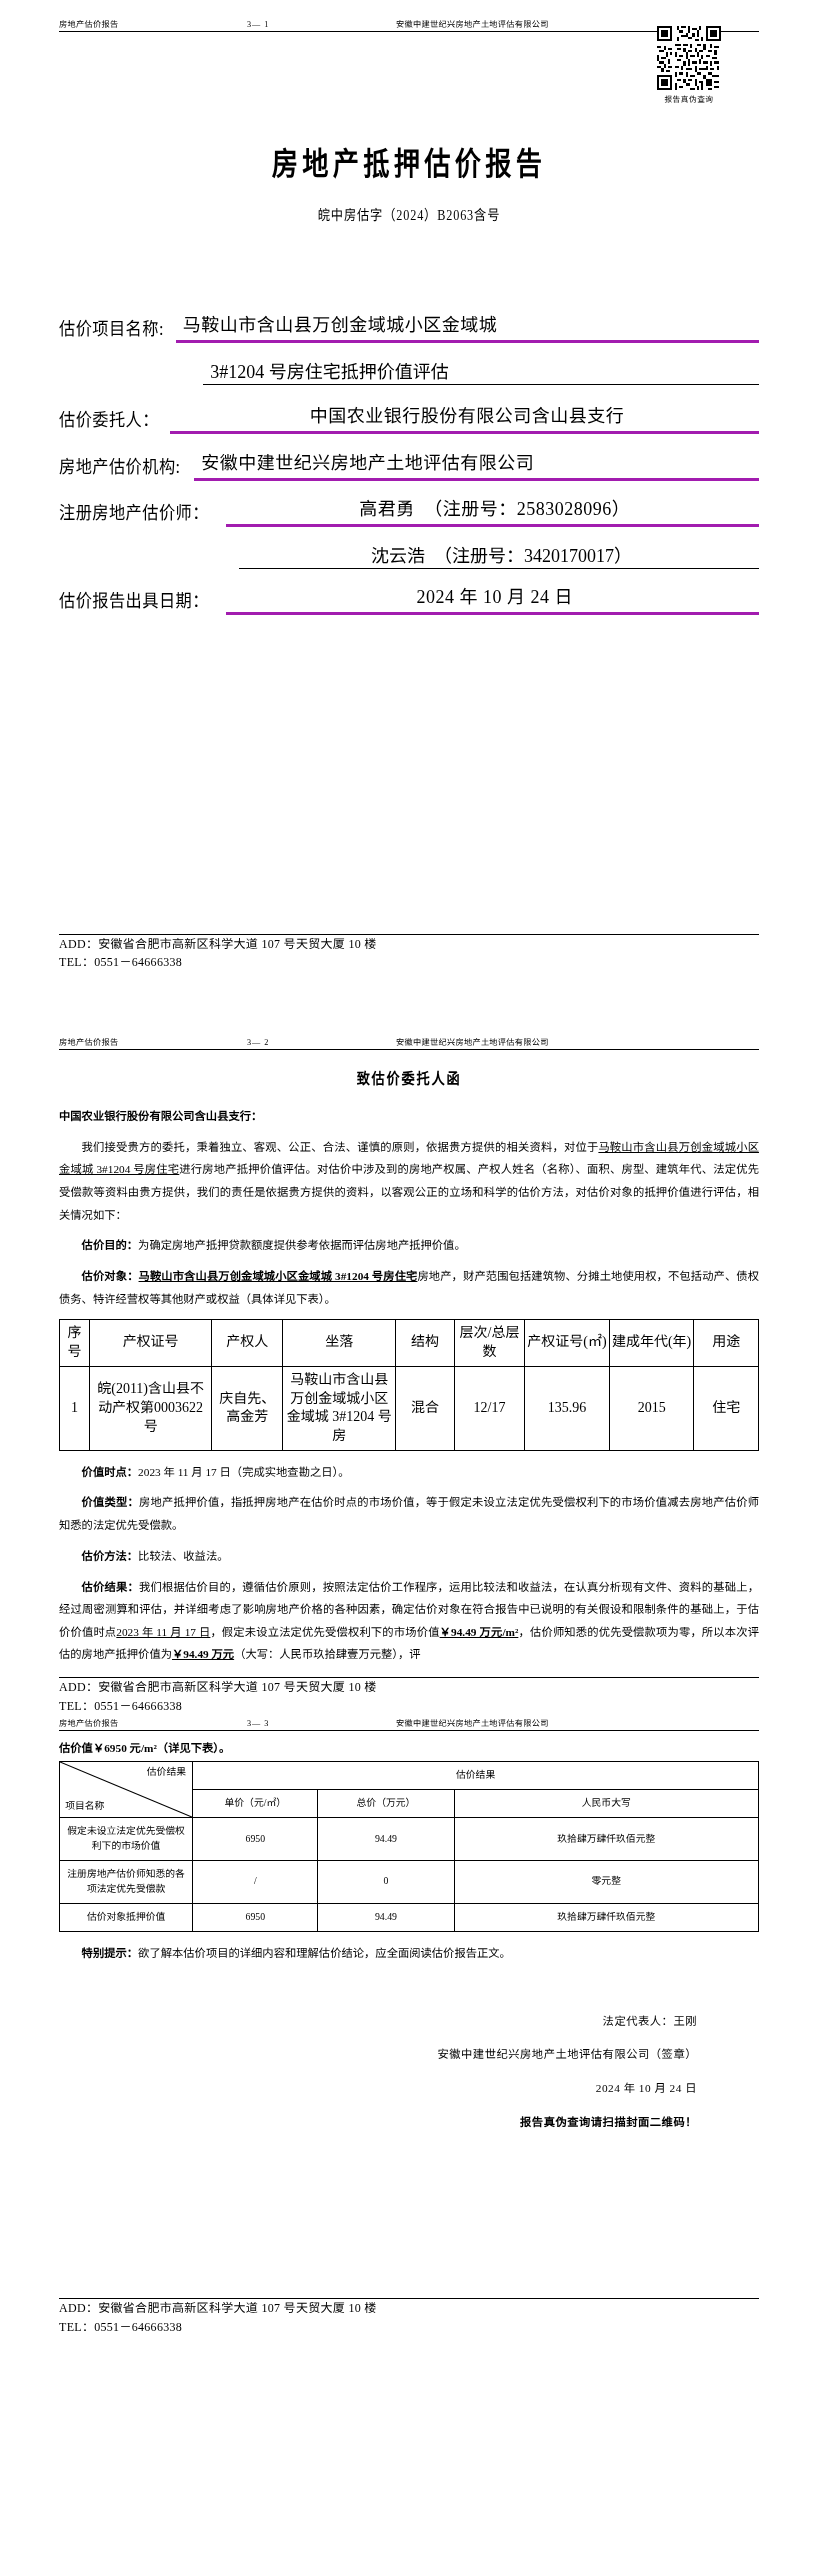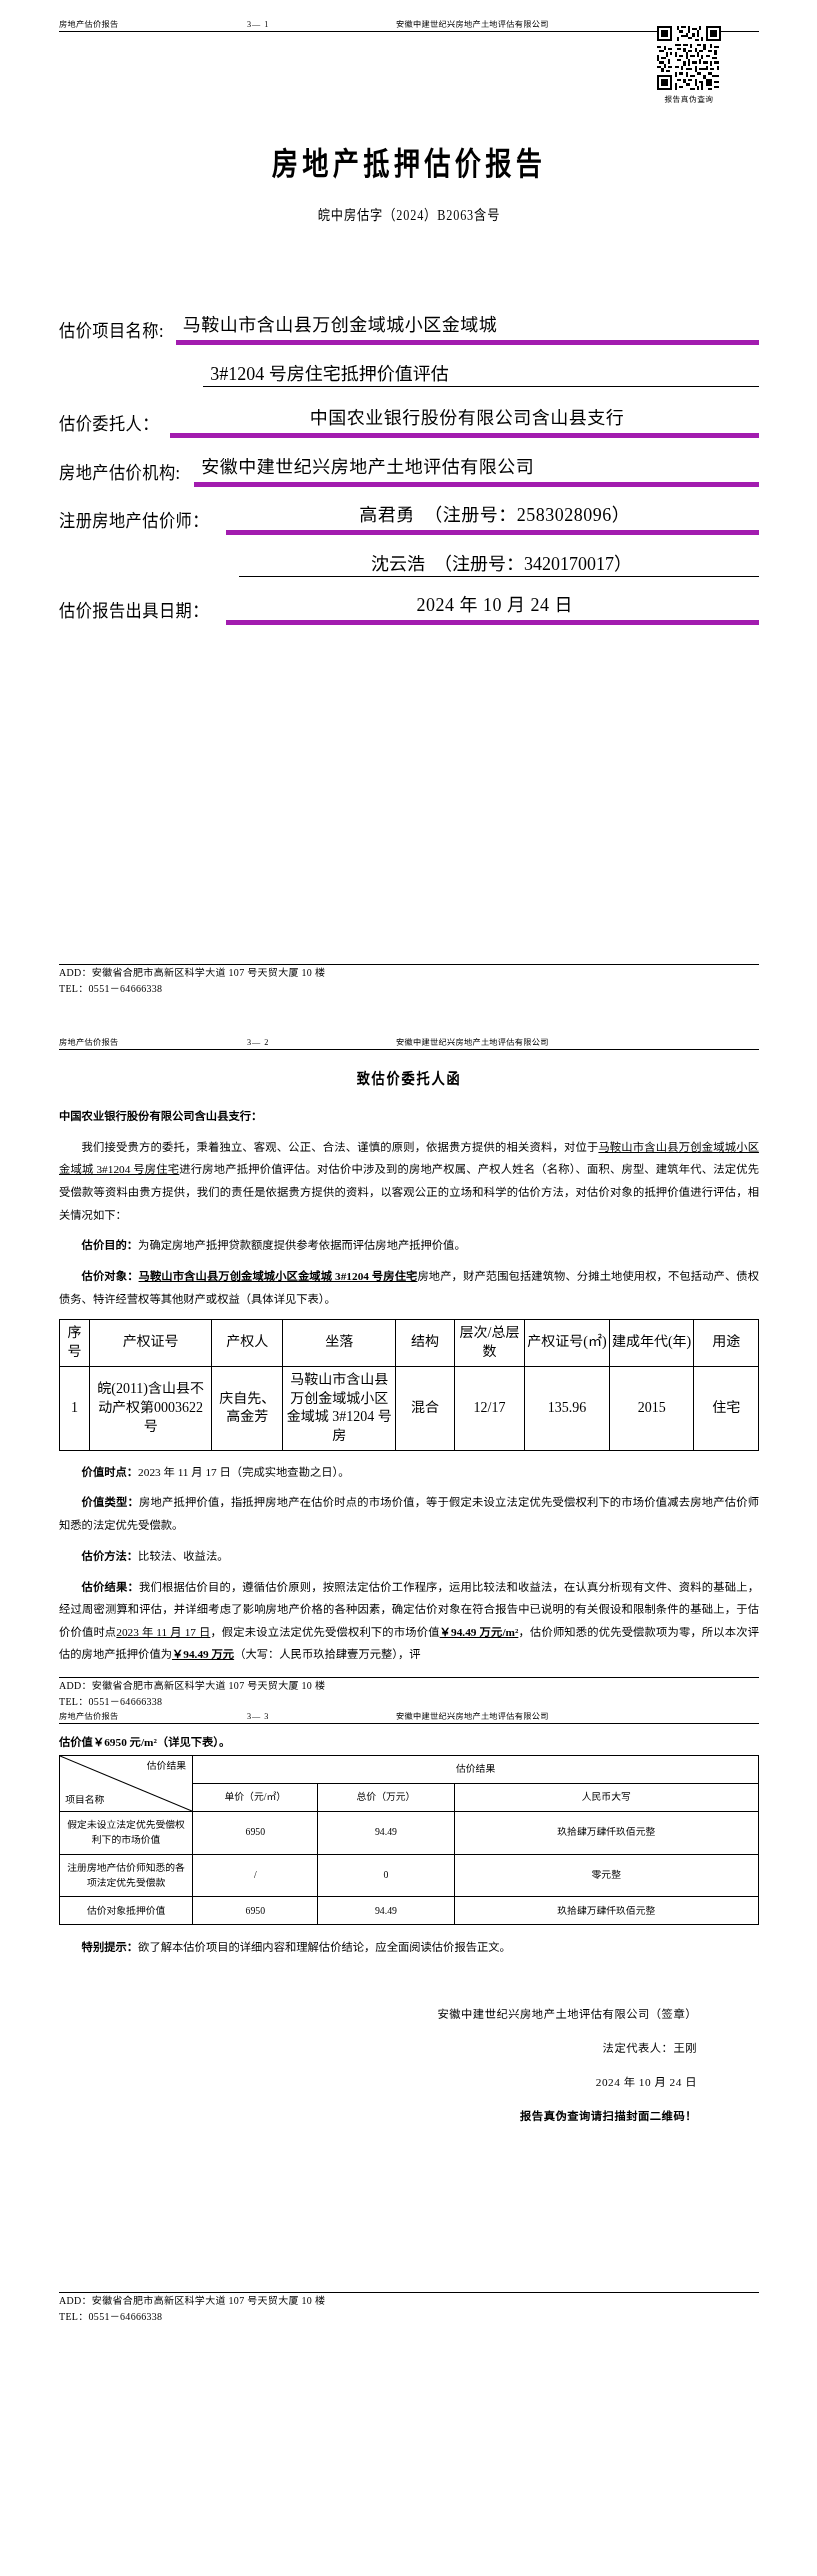"马鞍山市含山县万创金域城小区金域城" .info-value { border-bottom: 5px solid #a21caf -> 3px solid #a21caf }
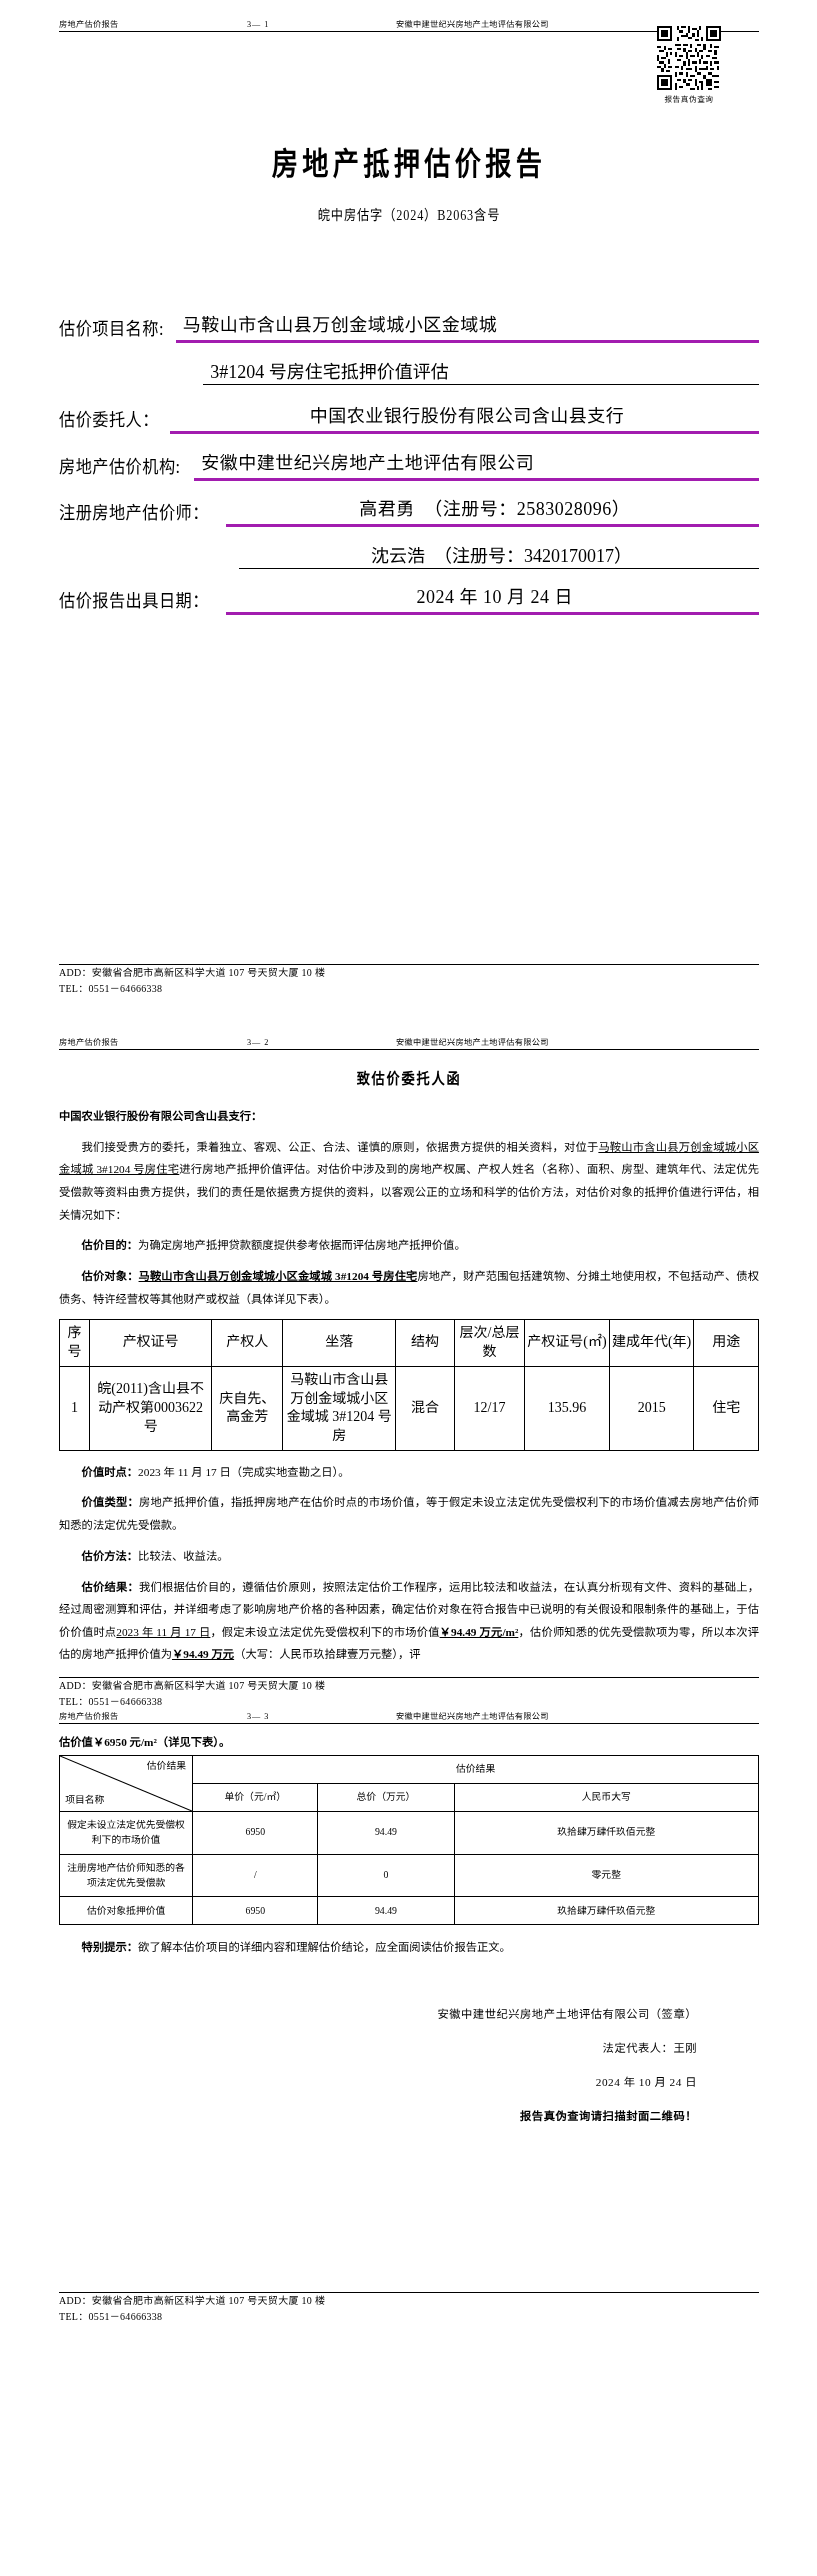"ADD：安徽省合肥市高新区科学大道 107 号天贸大厦 10 楼" .addr-block { bottom: 42px -> 66px; font-size: 10px -> 12px }
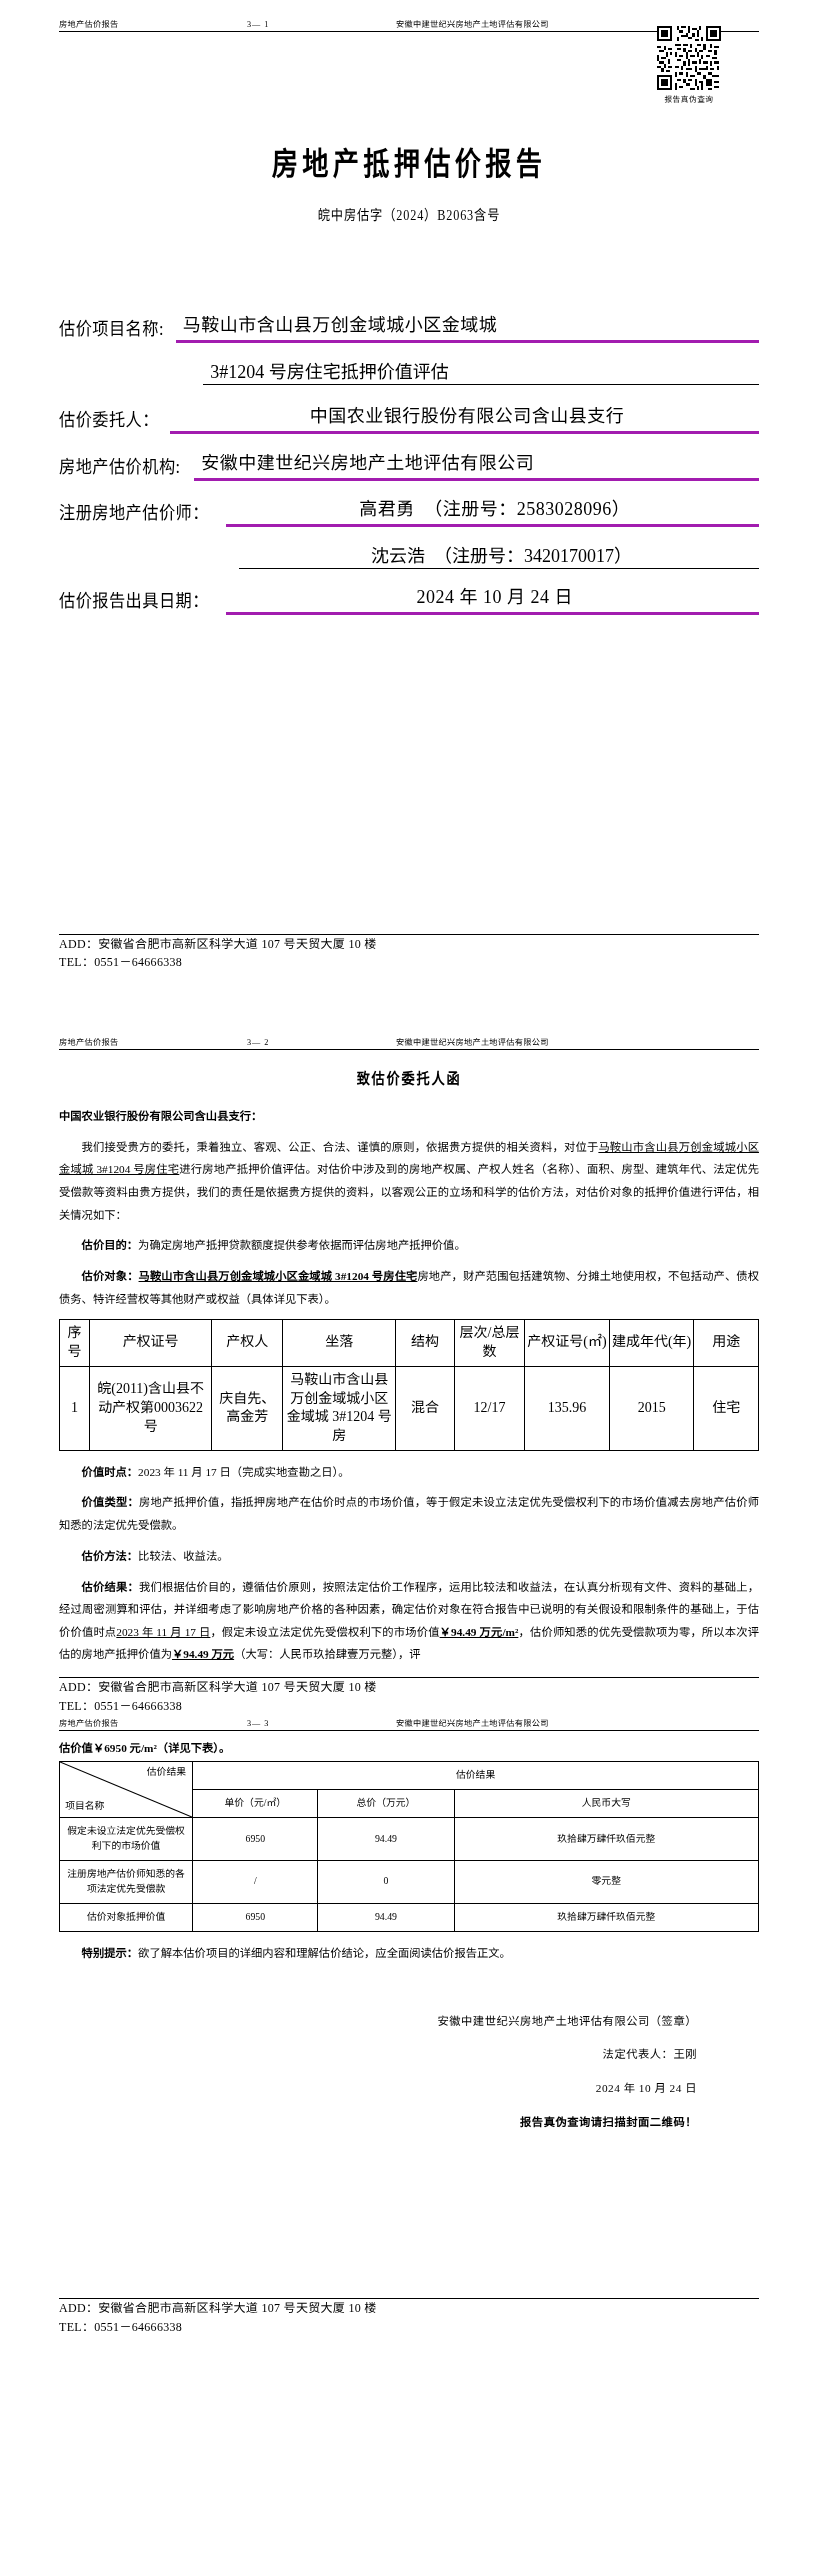"安徽中建世纪兴房地产土地评估有限公司（签章）" div { order: before "法定代表人：王刚" -> after "法定代表人：王刚" }
